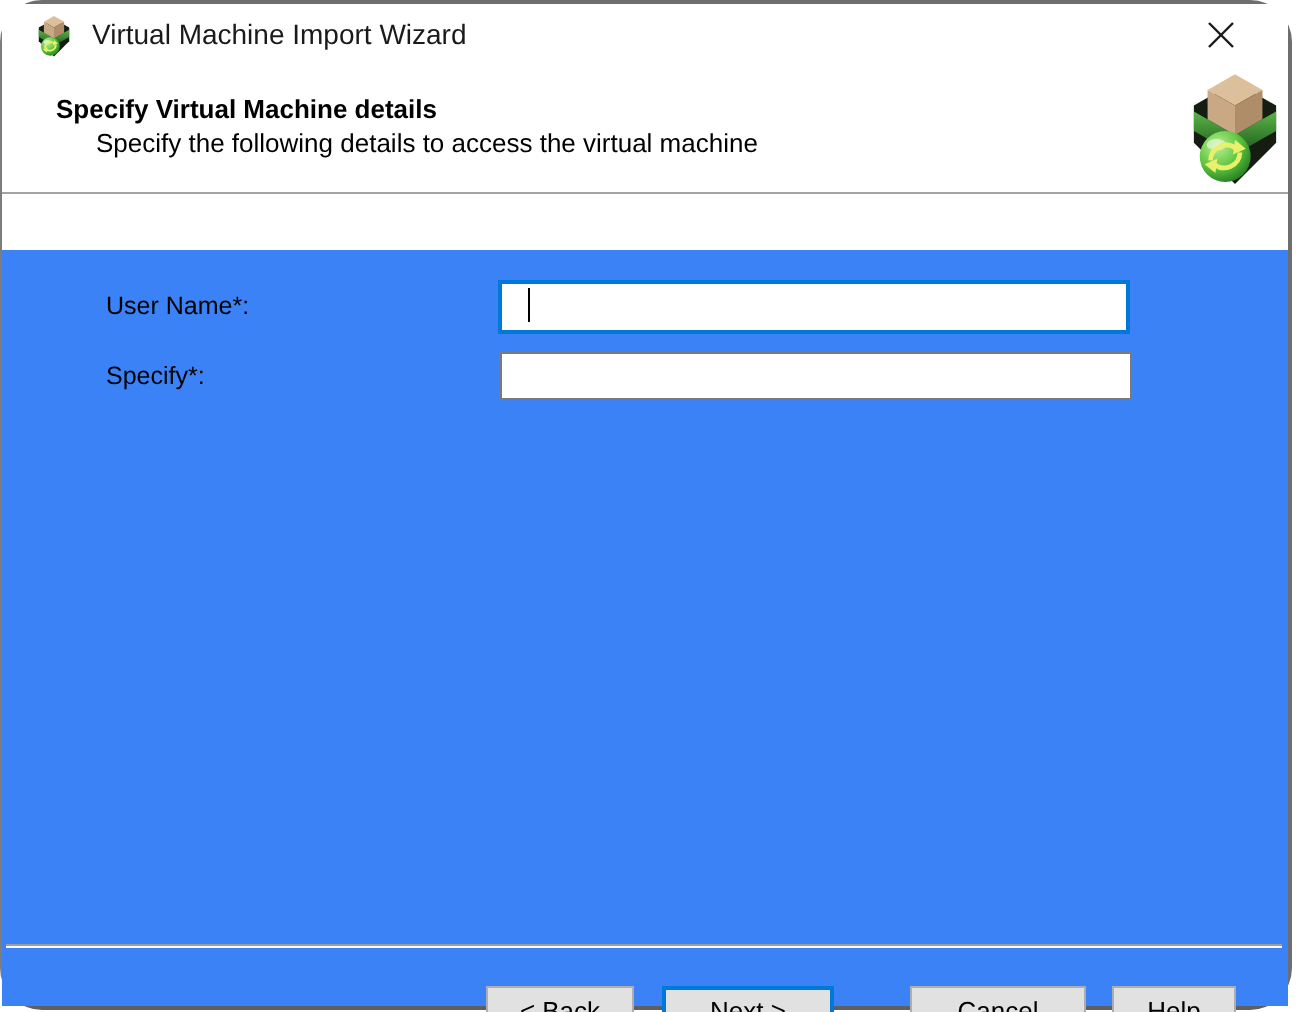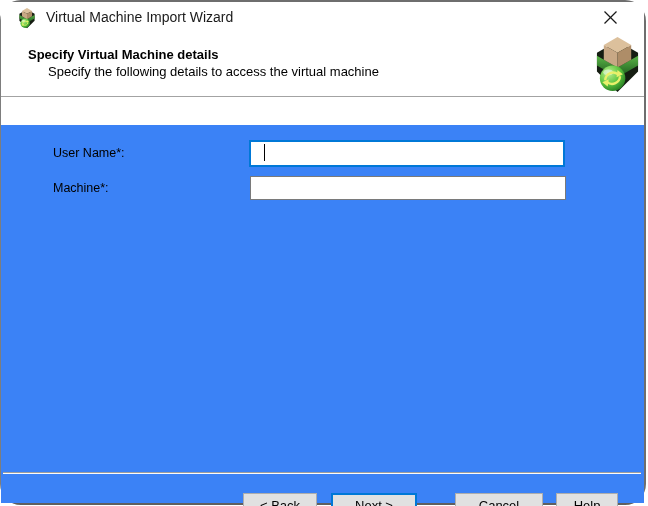"Machine*:" label.lbl { text: Machine -> Specify }
